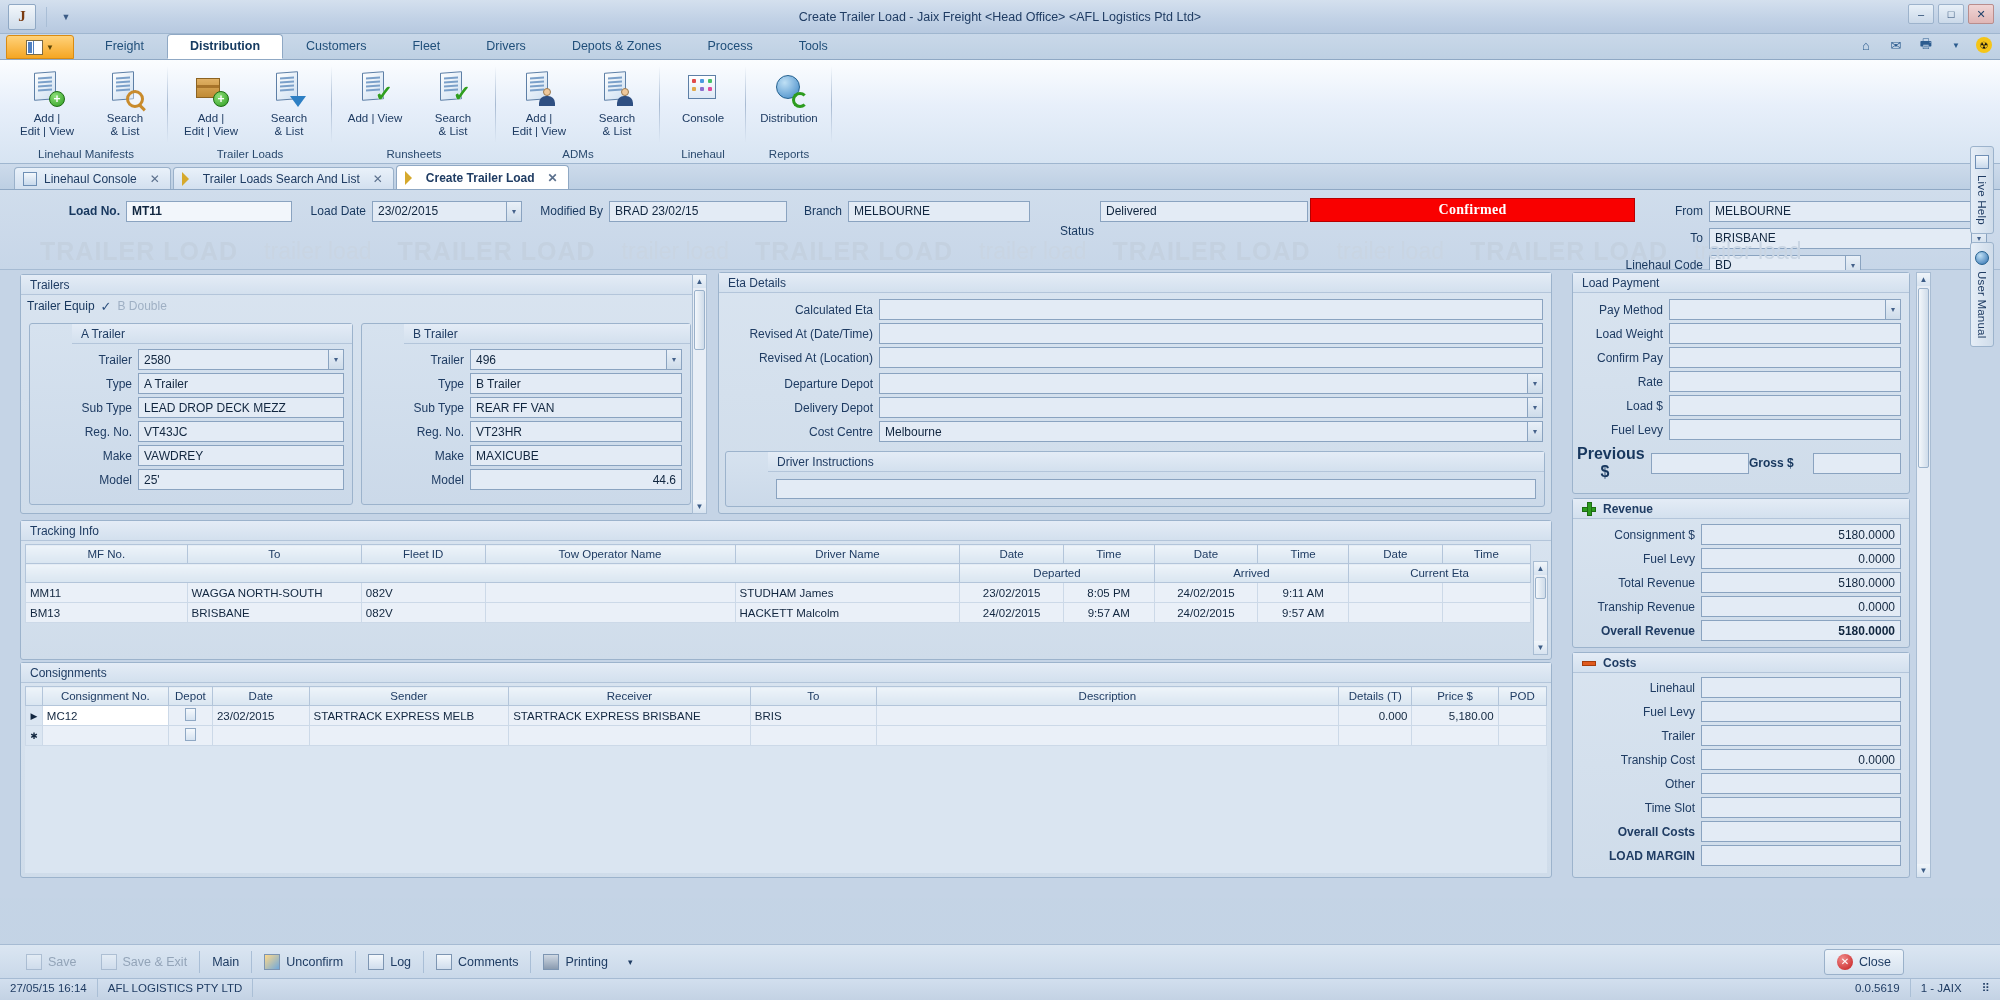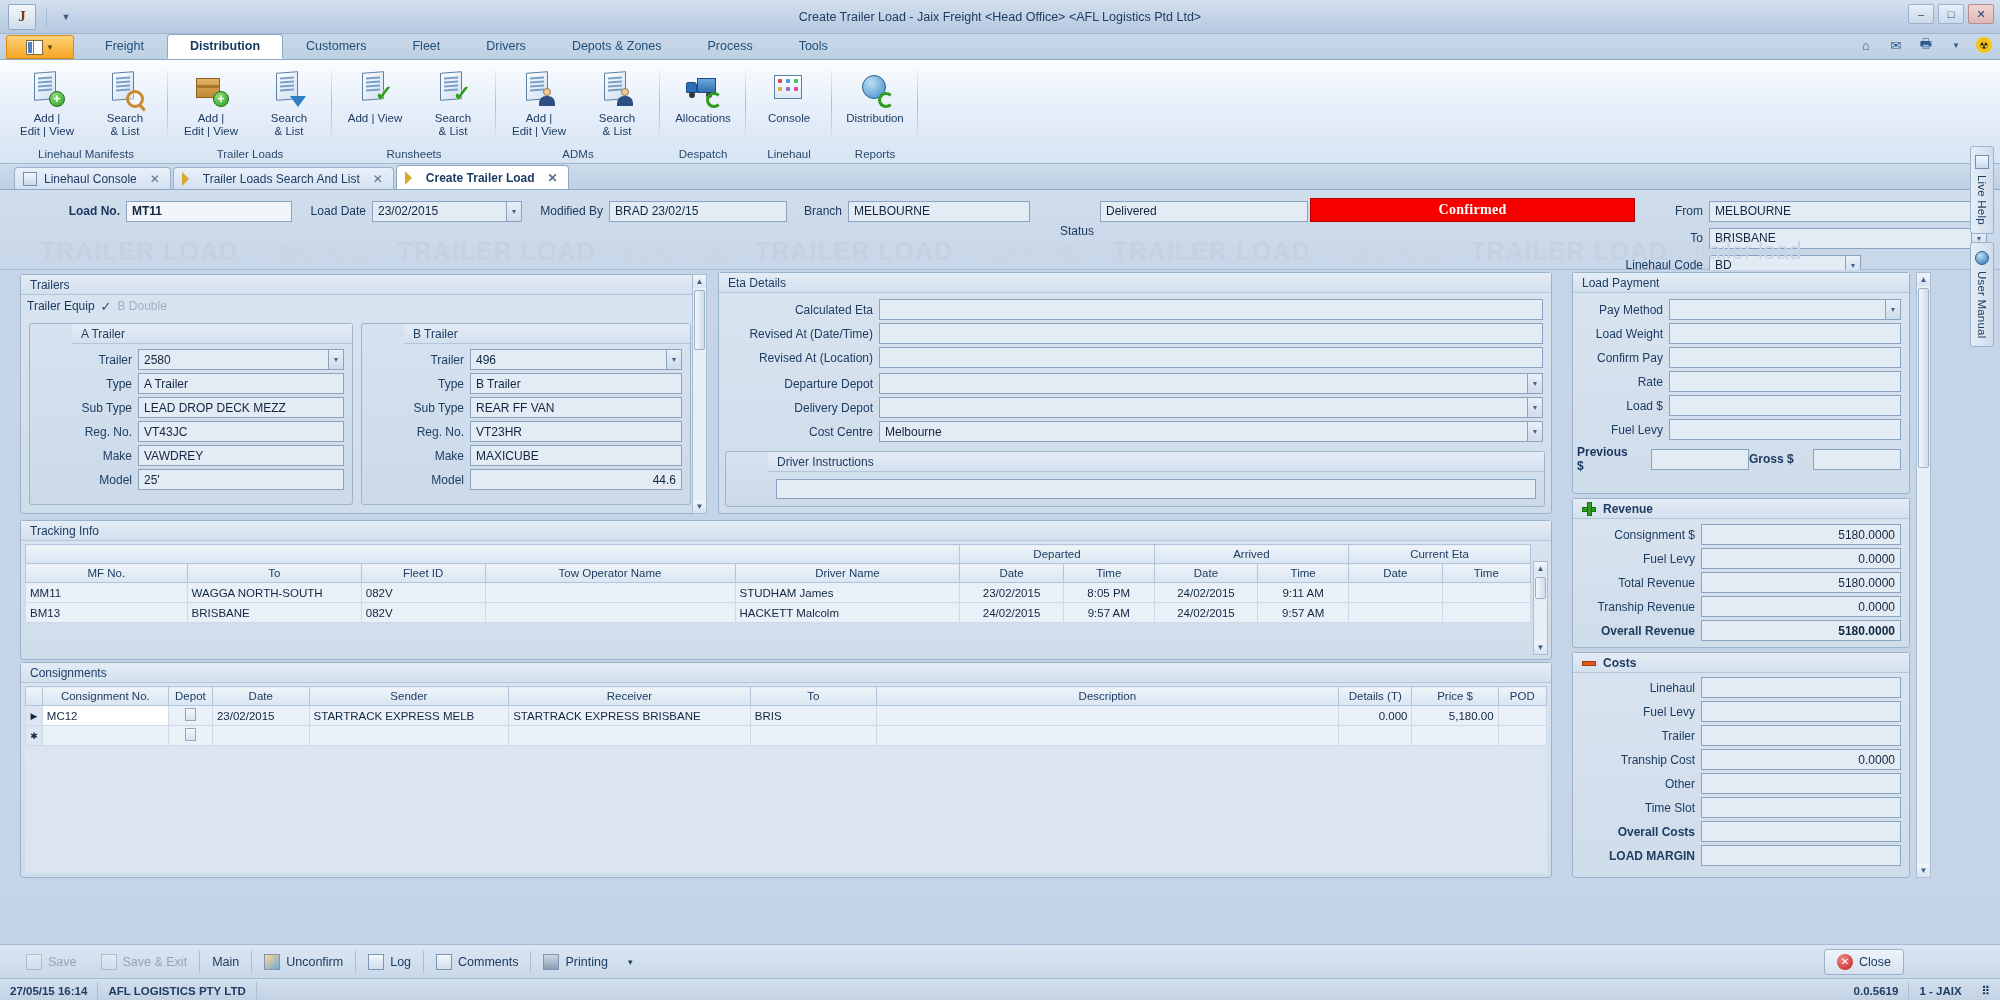"Allocations" div.rgroup { html: <div> <div> <div> <div> <span> <span> <span></span> <span></span> <span></span> <span></span> </span> <span></span> </span> </div> <div>Allocations</div> </div> </div> <div>Despatch</div> </div> -> none }
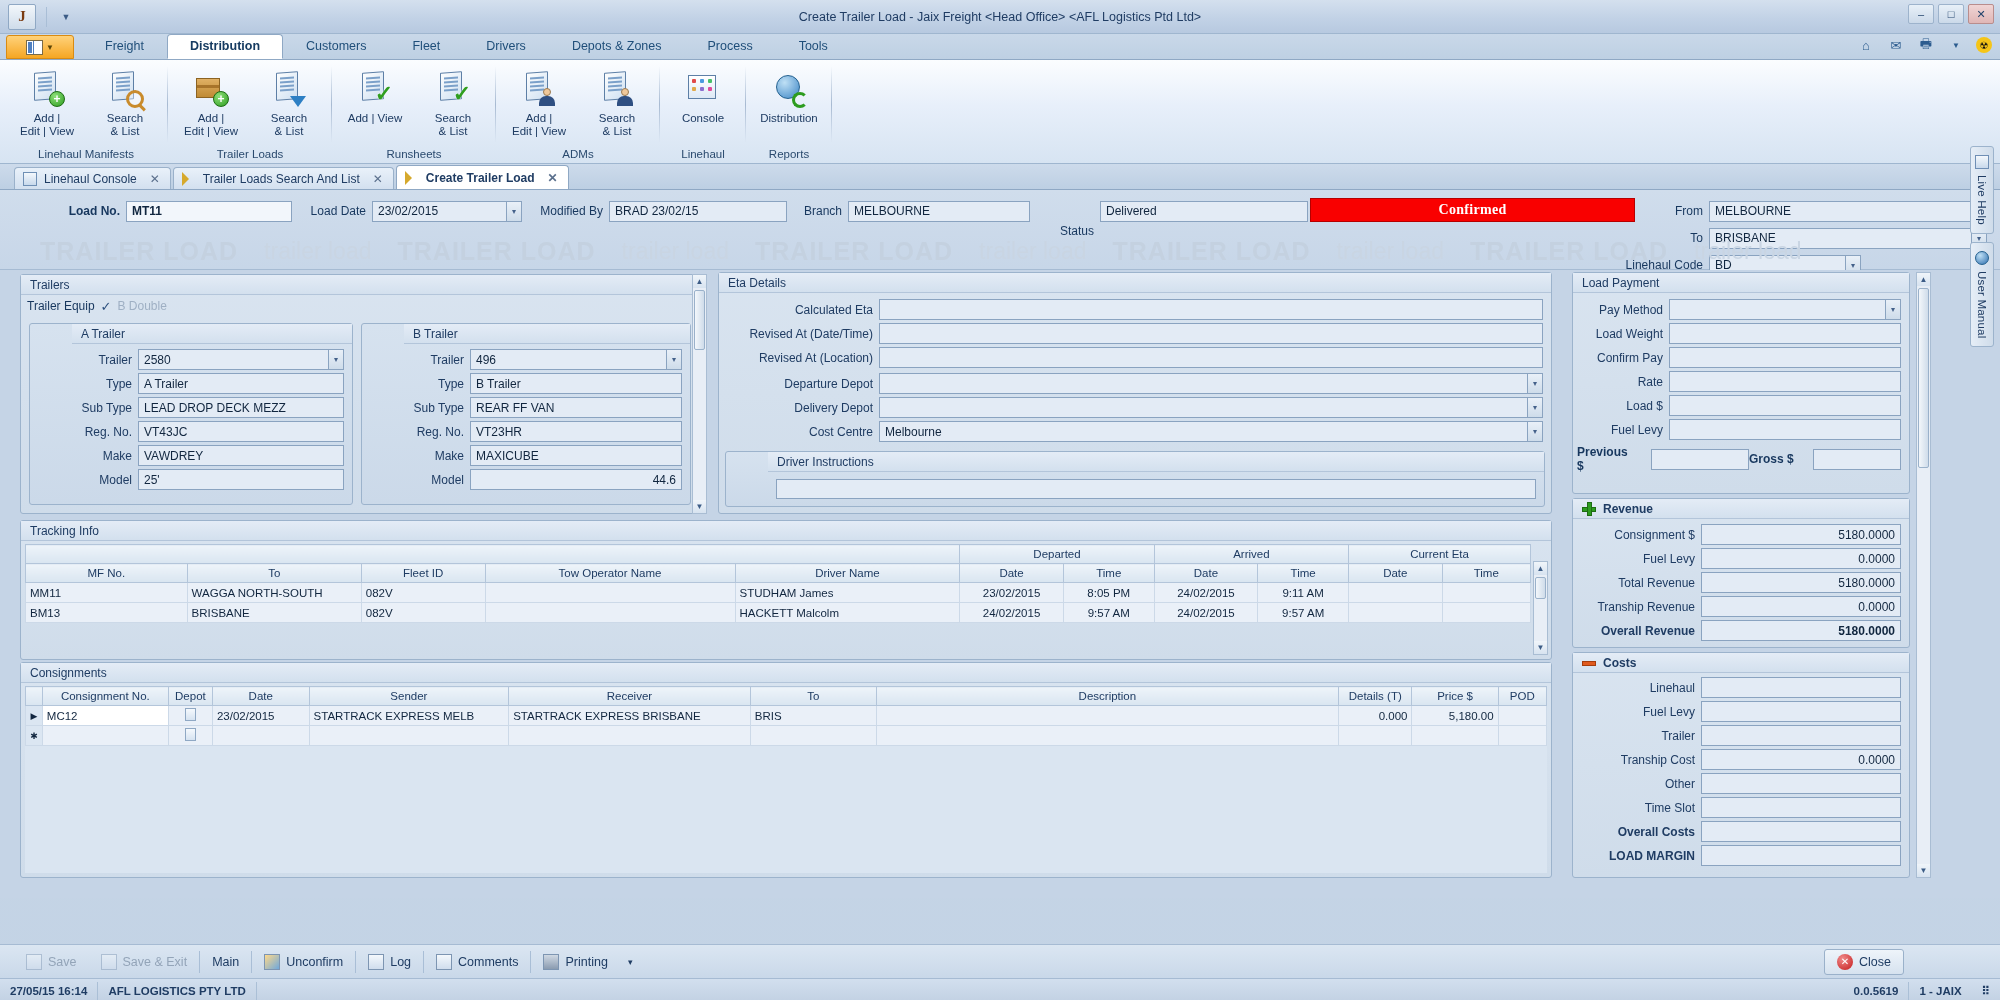"Previous $" span { font-size: 12px -> 16px; text-align: left -> center }
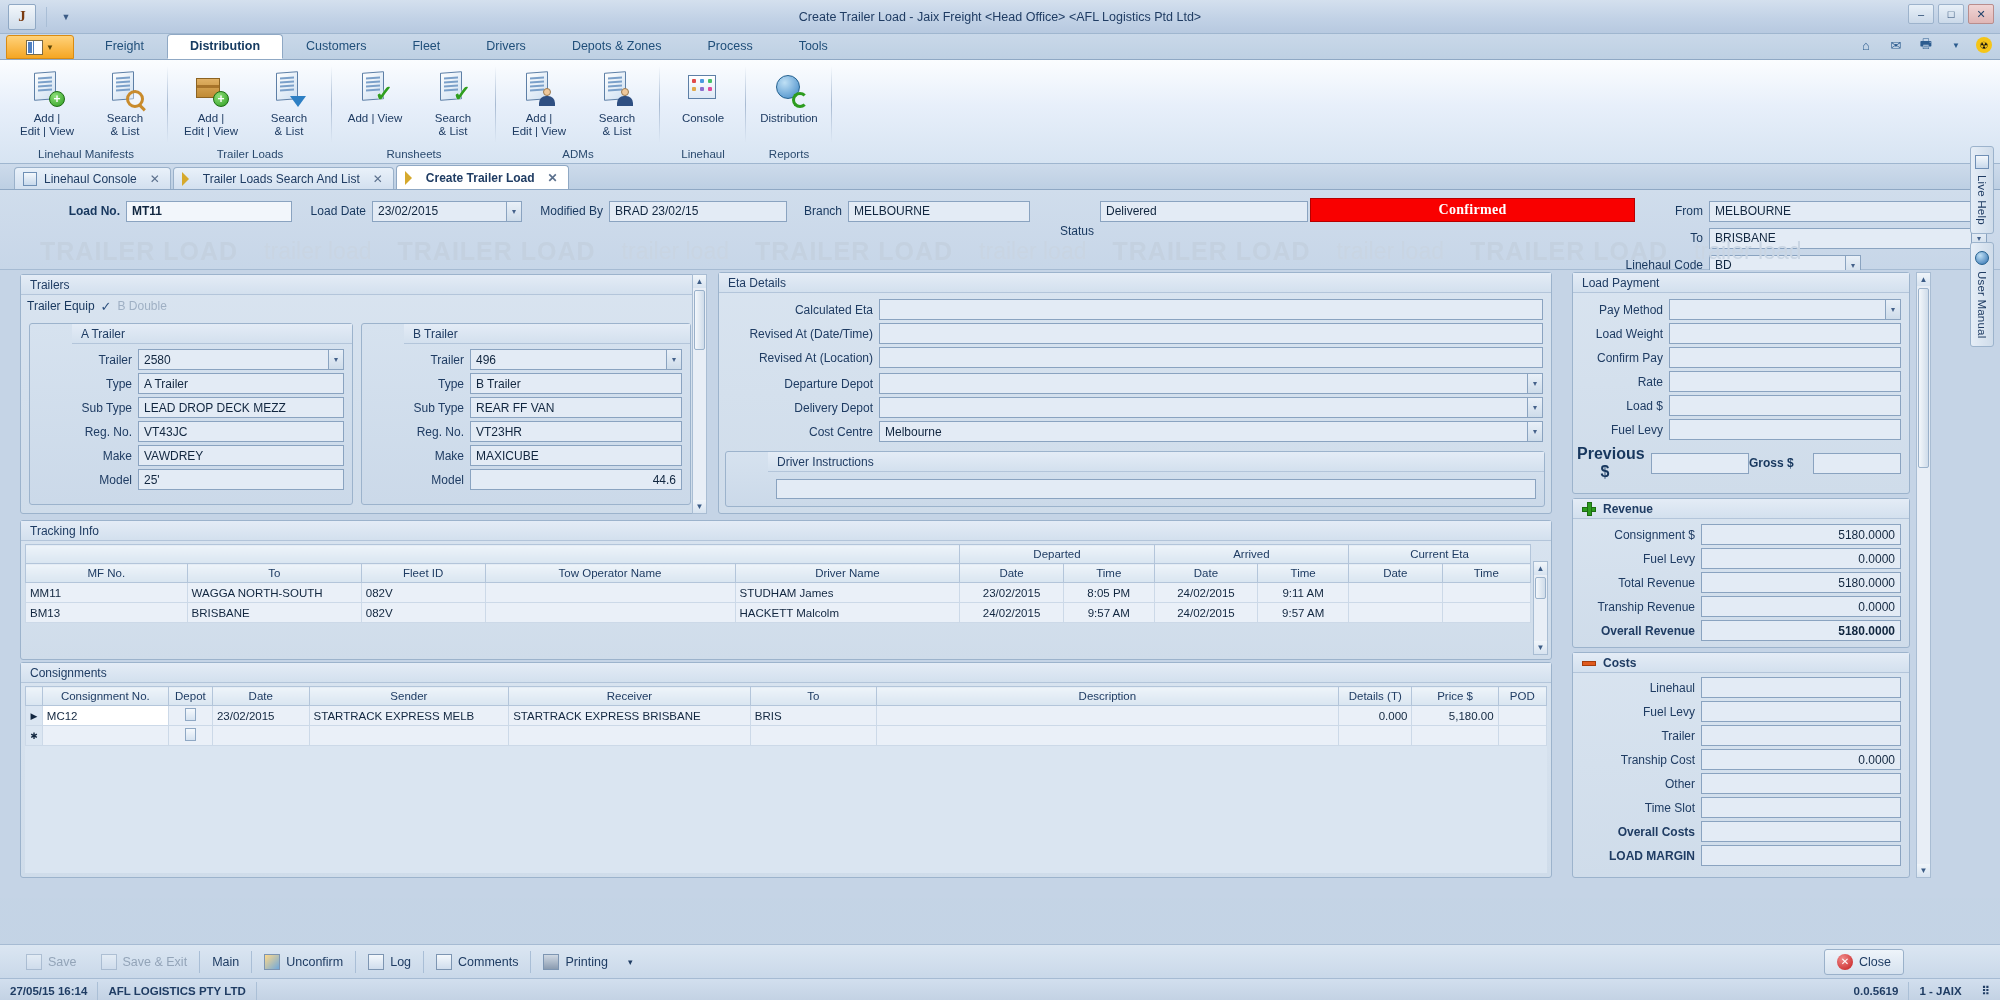"Departed" tr { order: before "MF No." -> after "MF No." }
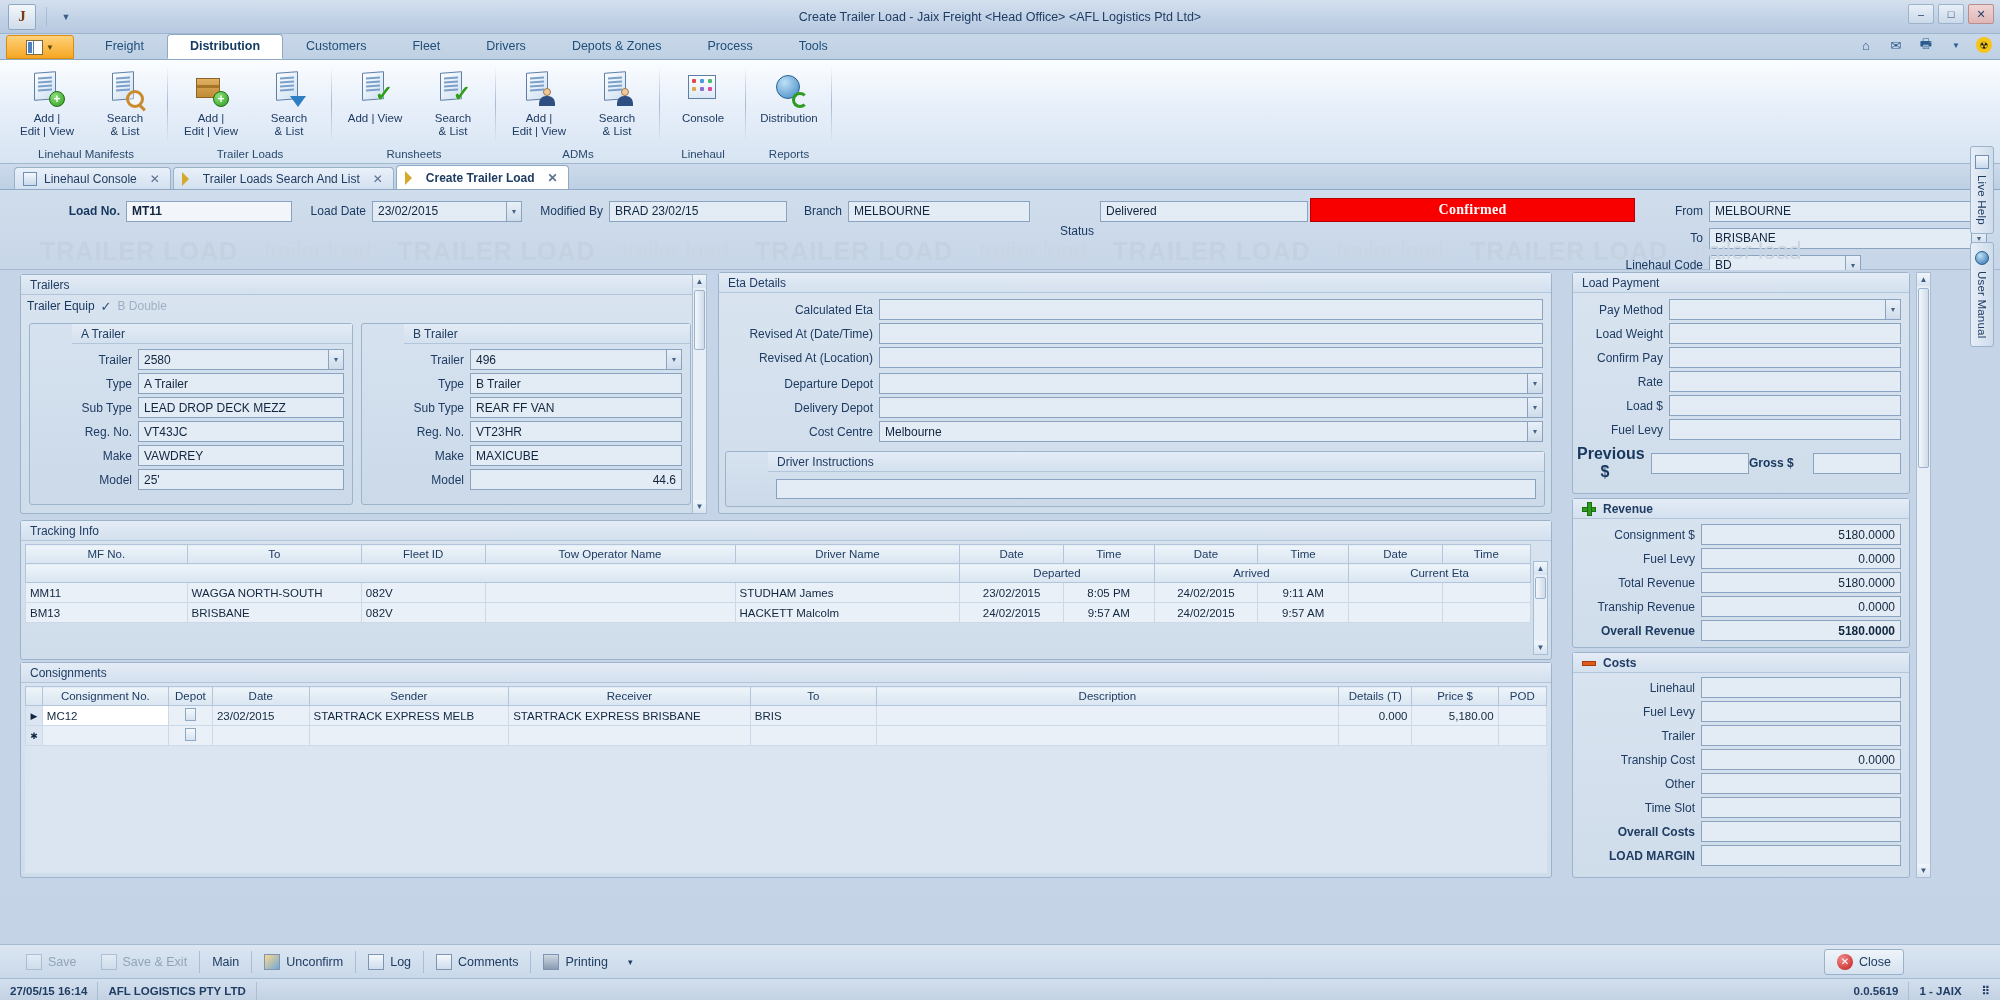"27/05/15 16:14" .statusbar { align-items: flex-end -> flex-start; font-weight: bold -> none }
